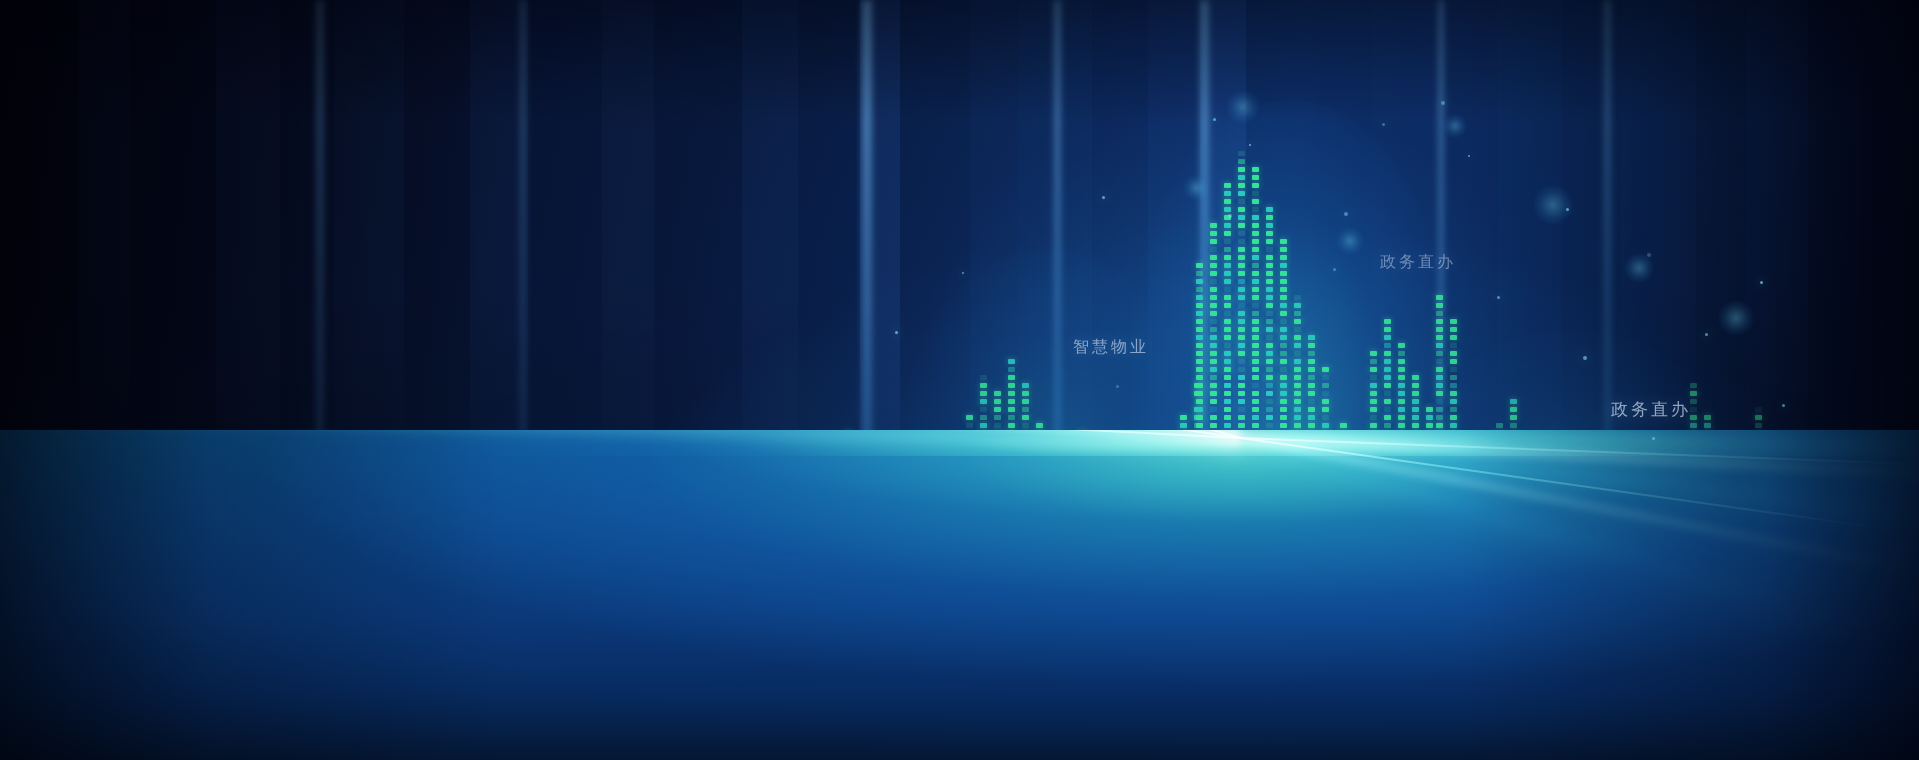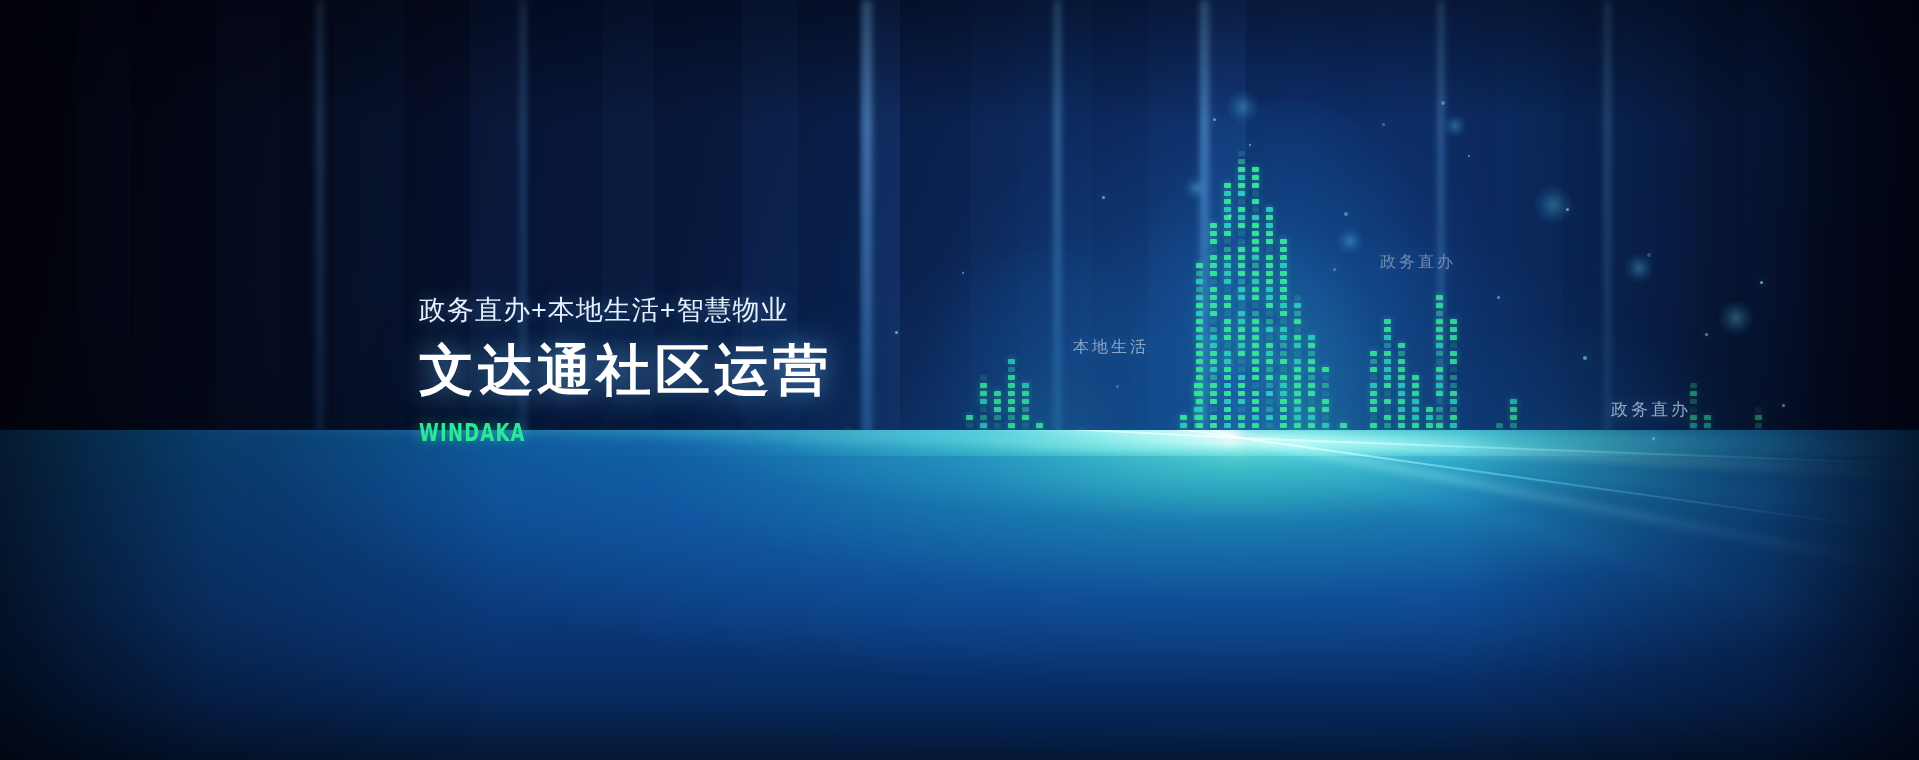"政务直办+本地生活+智慧物业" div { html: <div> <div>政务直办+本地生活+智慧物业</div> <div>文达通社区运营</div> <div>WINDAKA</div> </div> -> none }
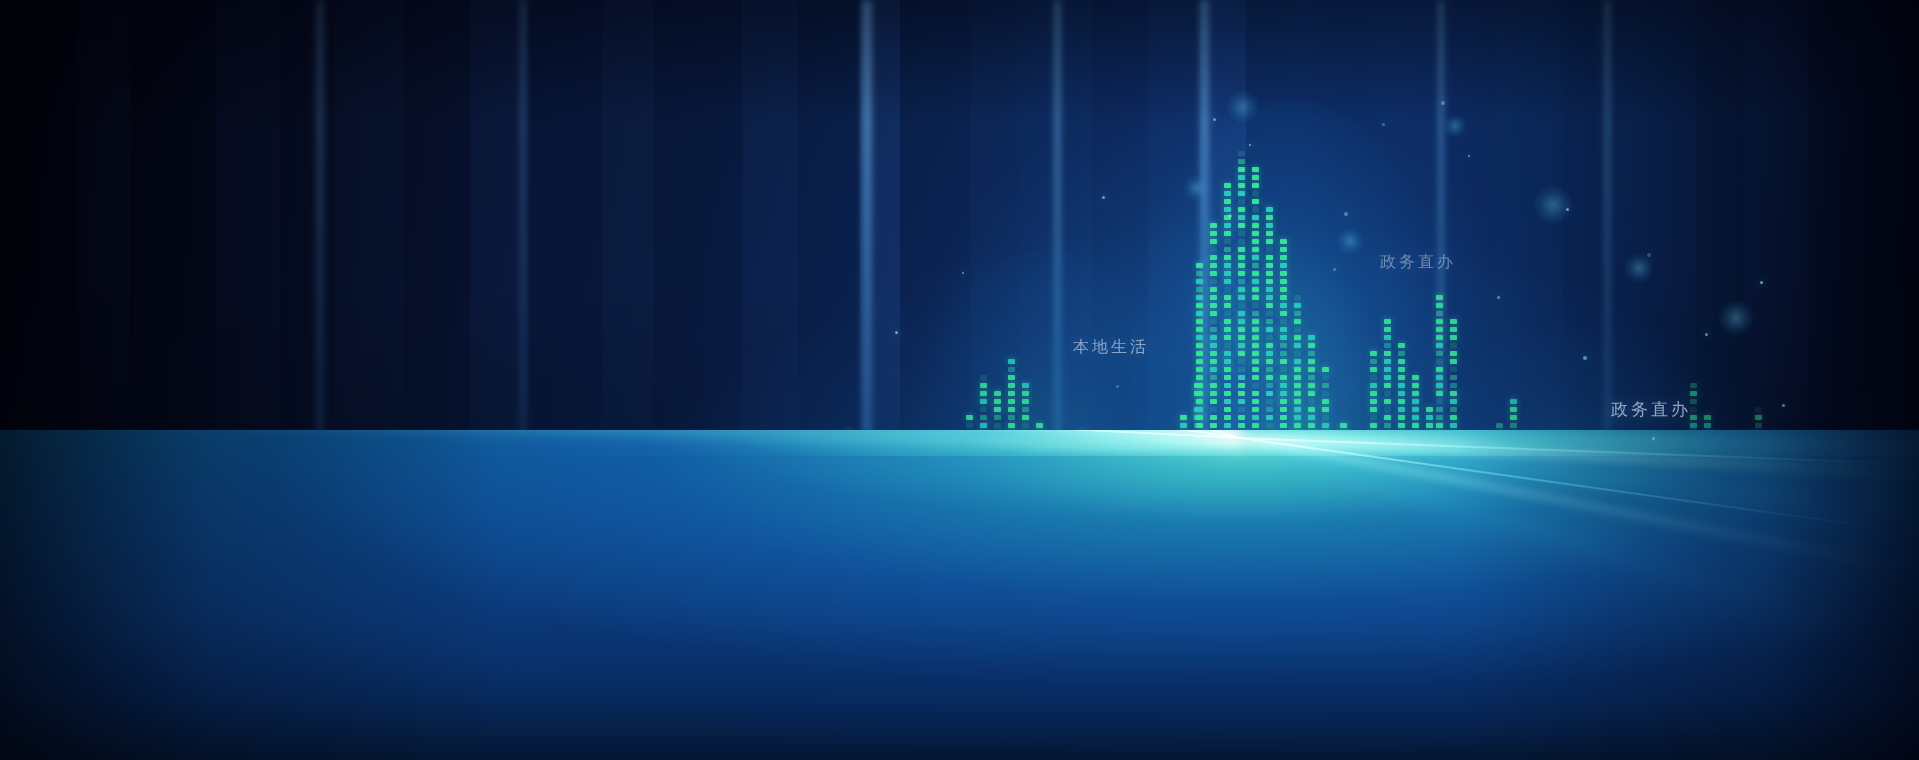"本地生活" div.flabel { text: 本地生活 -> 智慧物业 }
